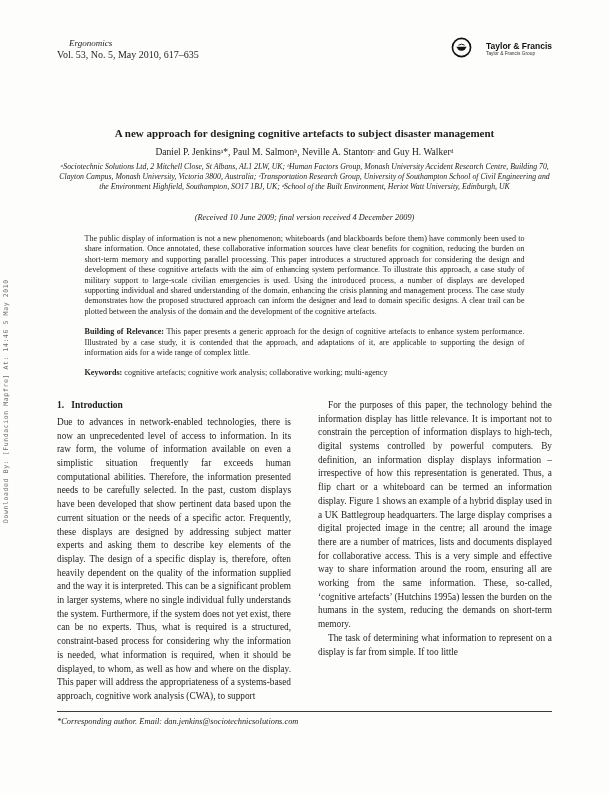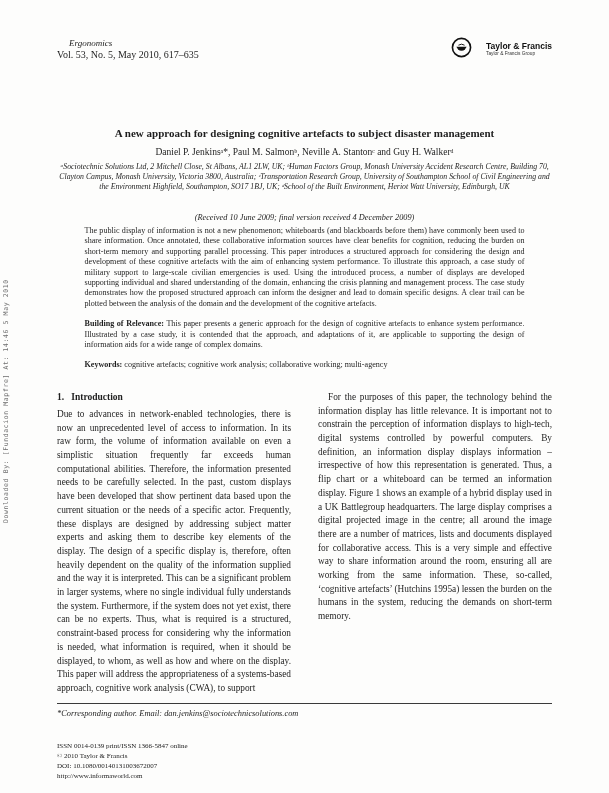"The public display of information" .abstract-block { margin: 4px auto 0 auto -> 12px auto 0 auto }
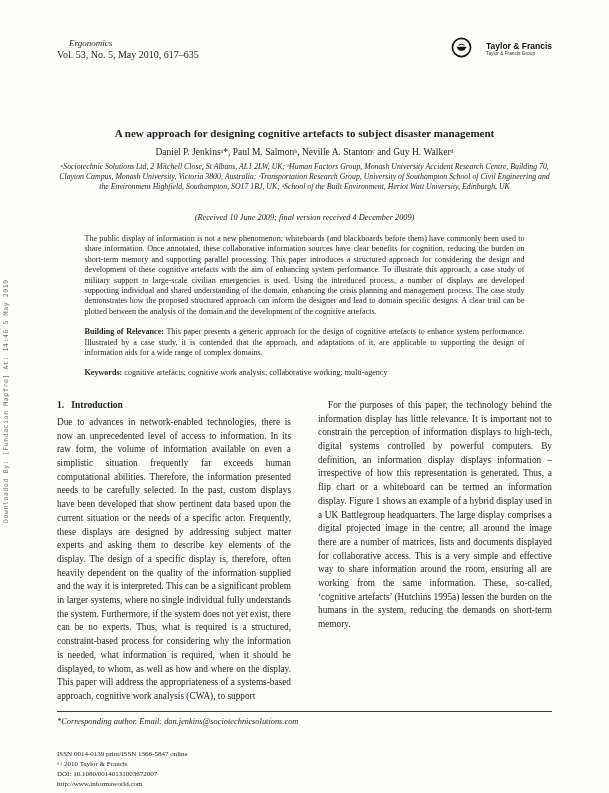"This paper presents a generic" span { text: domains -> little }
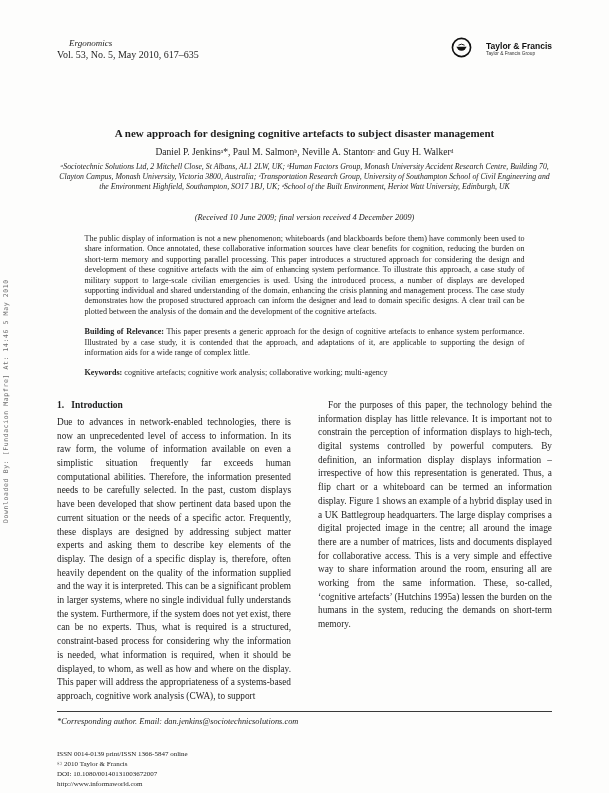"The task of determining what" p.indent { html: none -> <p>The task of determining what information to represent on a display is far from simple. If too little</p> }
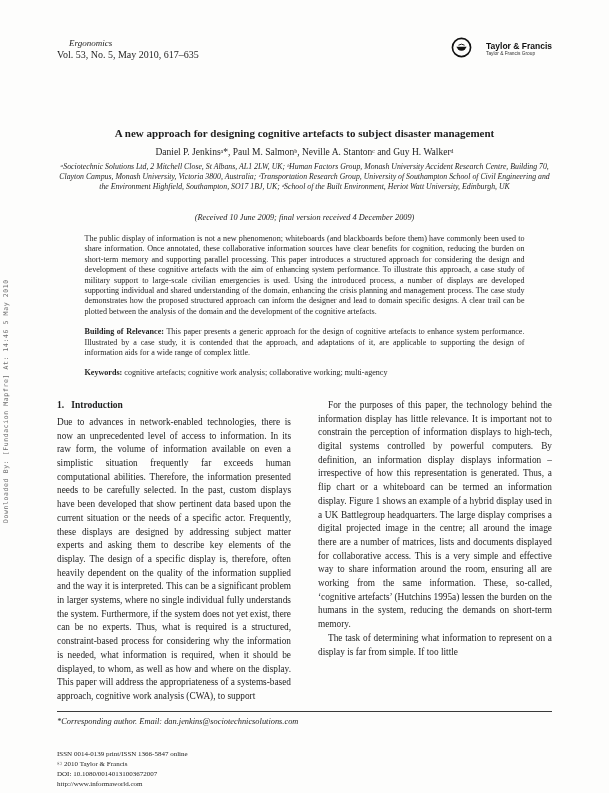"ISSN 0014-0139 print/ISSN 1366-5847" div.footer { html: <div> <div>ISSN 0014-0139 print/ISSN 1366-5847 online</div> <div>© 2010 Taylor &amp; Francis</div> <div>DOI: 10.1080/00140131003672007</div> <div>http://www.informaworld.com</div> </div> -> none }
